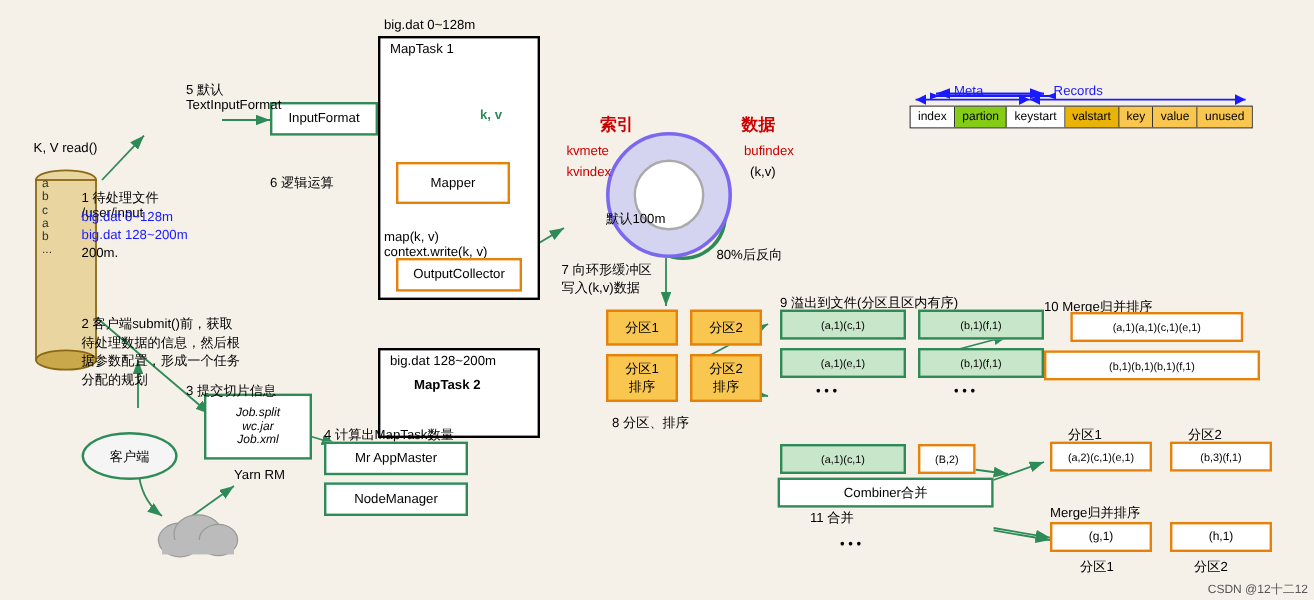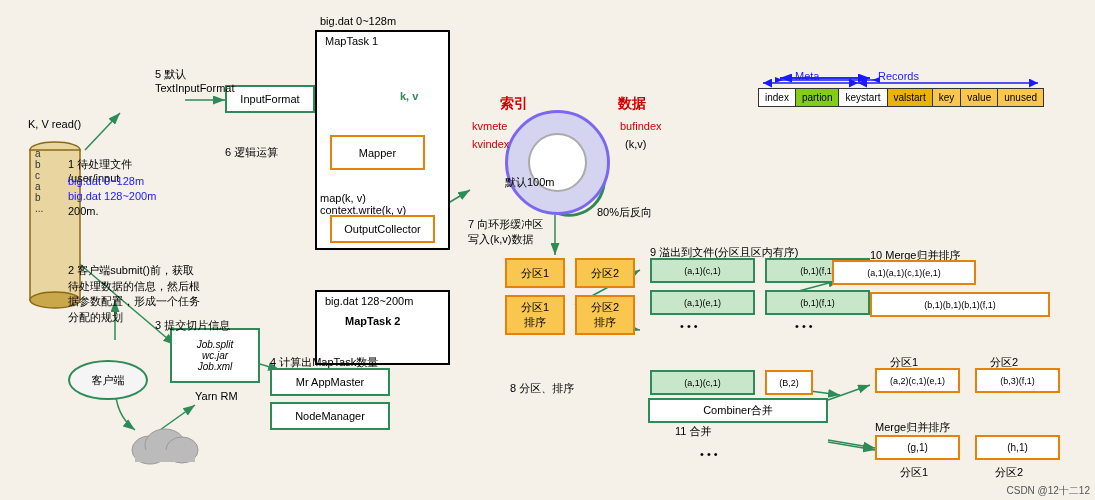"(a,1)(a,1)(c,1)(e,1)" div.box { left: 832px -> 892px }
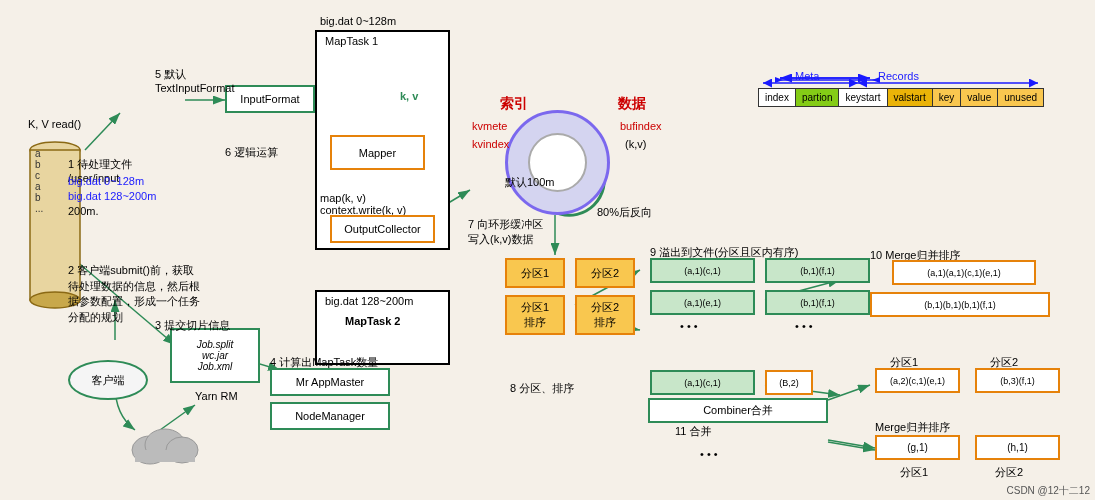"8 分区、排序" div.text-block { margin-top: 36px -> none }
